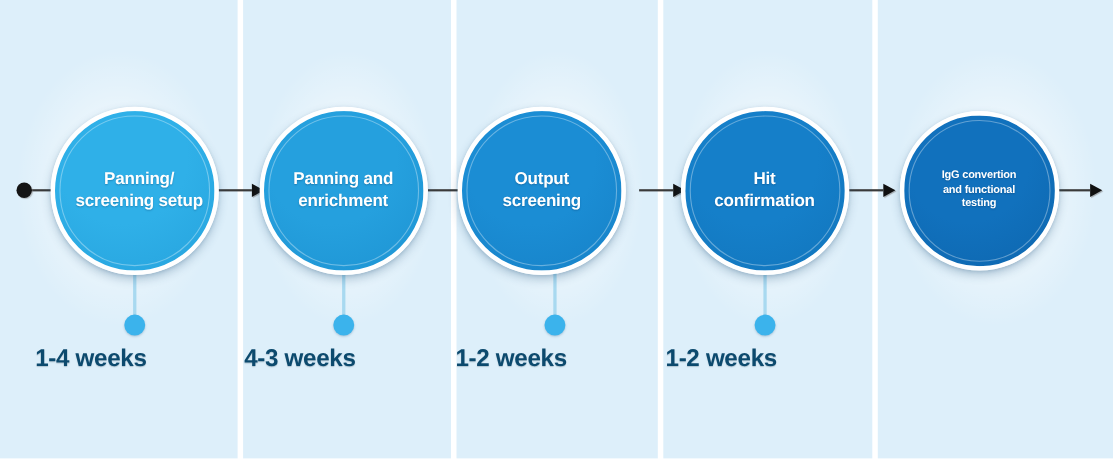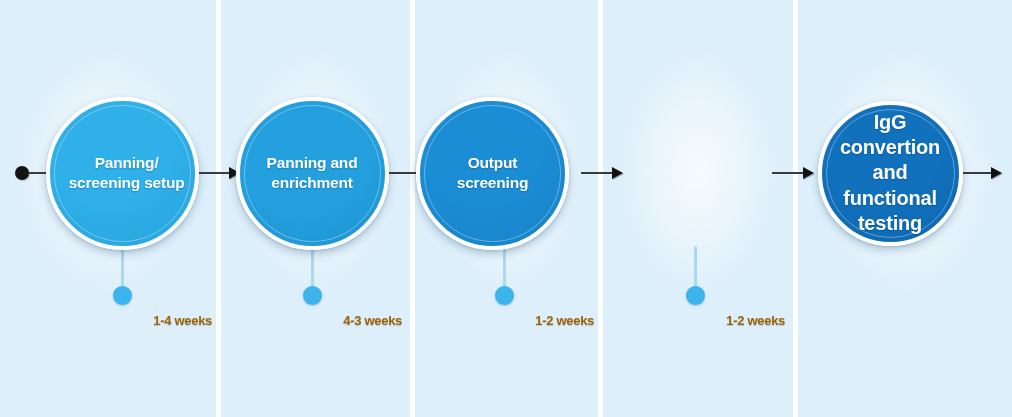"Hit" div.node { html: none -> <div> <div>Hit confirmation</div> </div> }
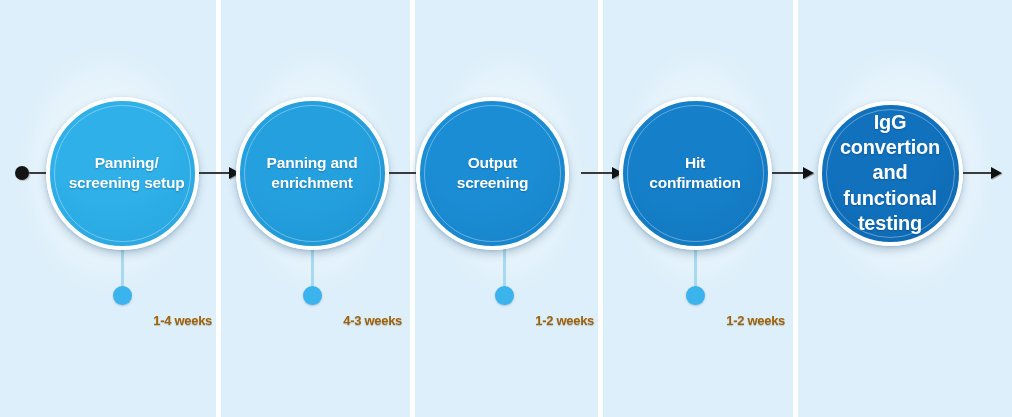"IgG convertion" .node-label.small { font-size: 20px -> 10px }
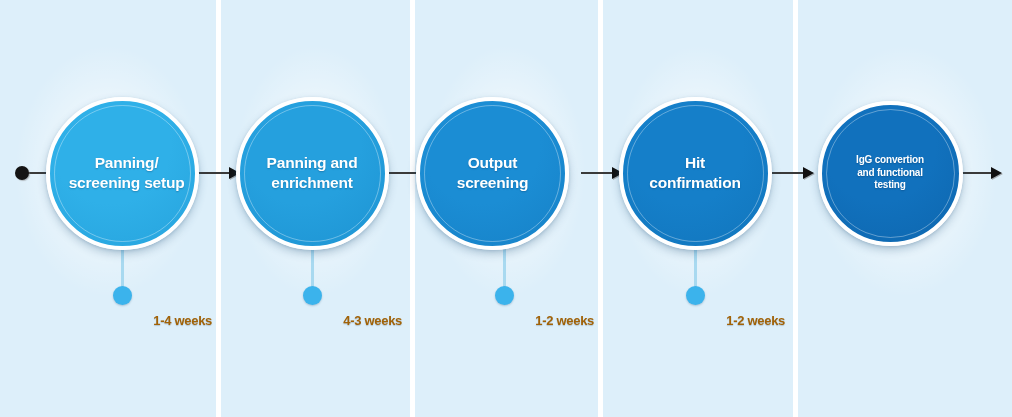"1-4 weeks" .duration { color: #a16207 -> #0c4a6e; font-size: 13px -> 22px; text-align: right -> left }
